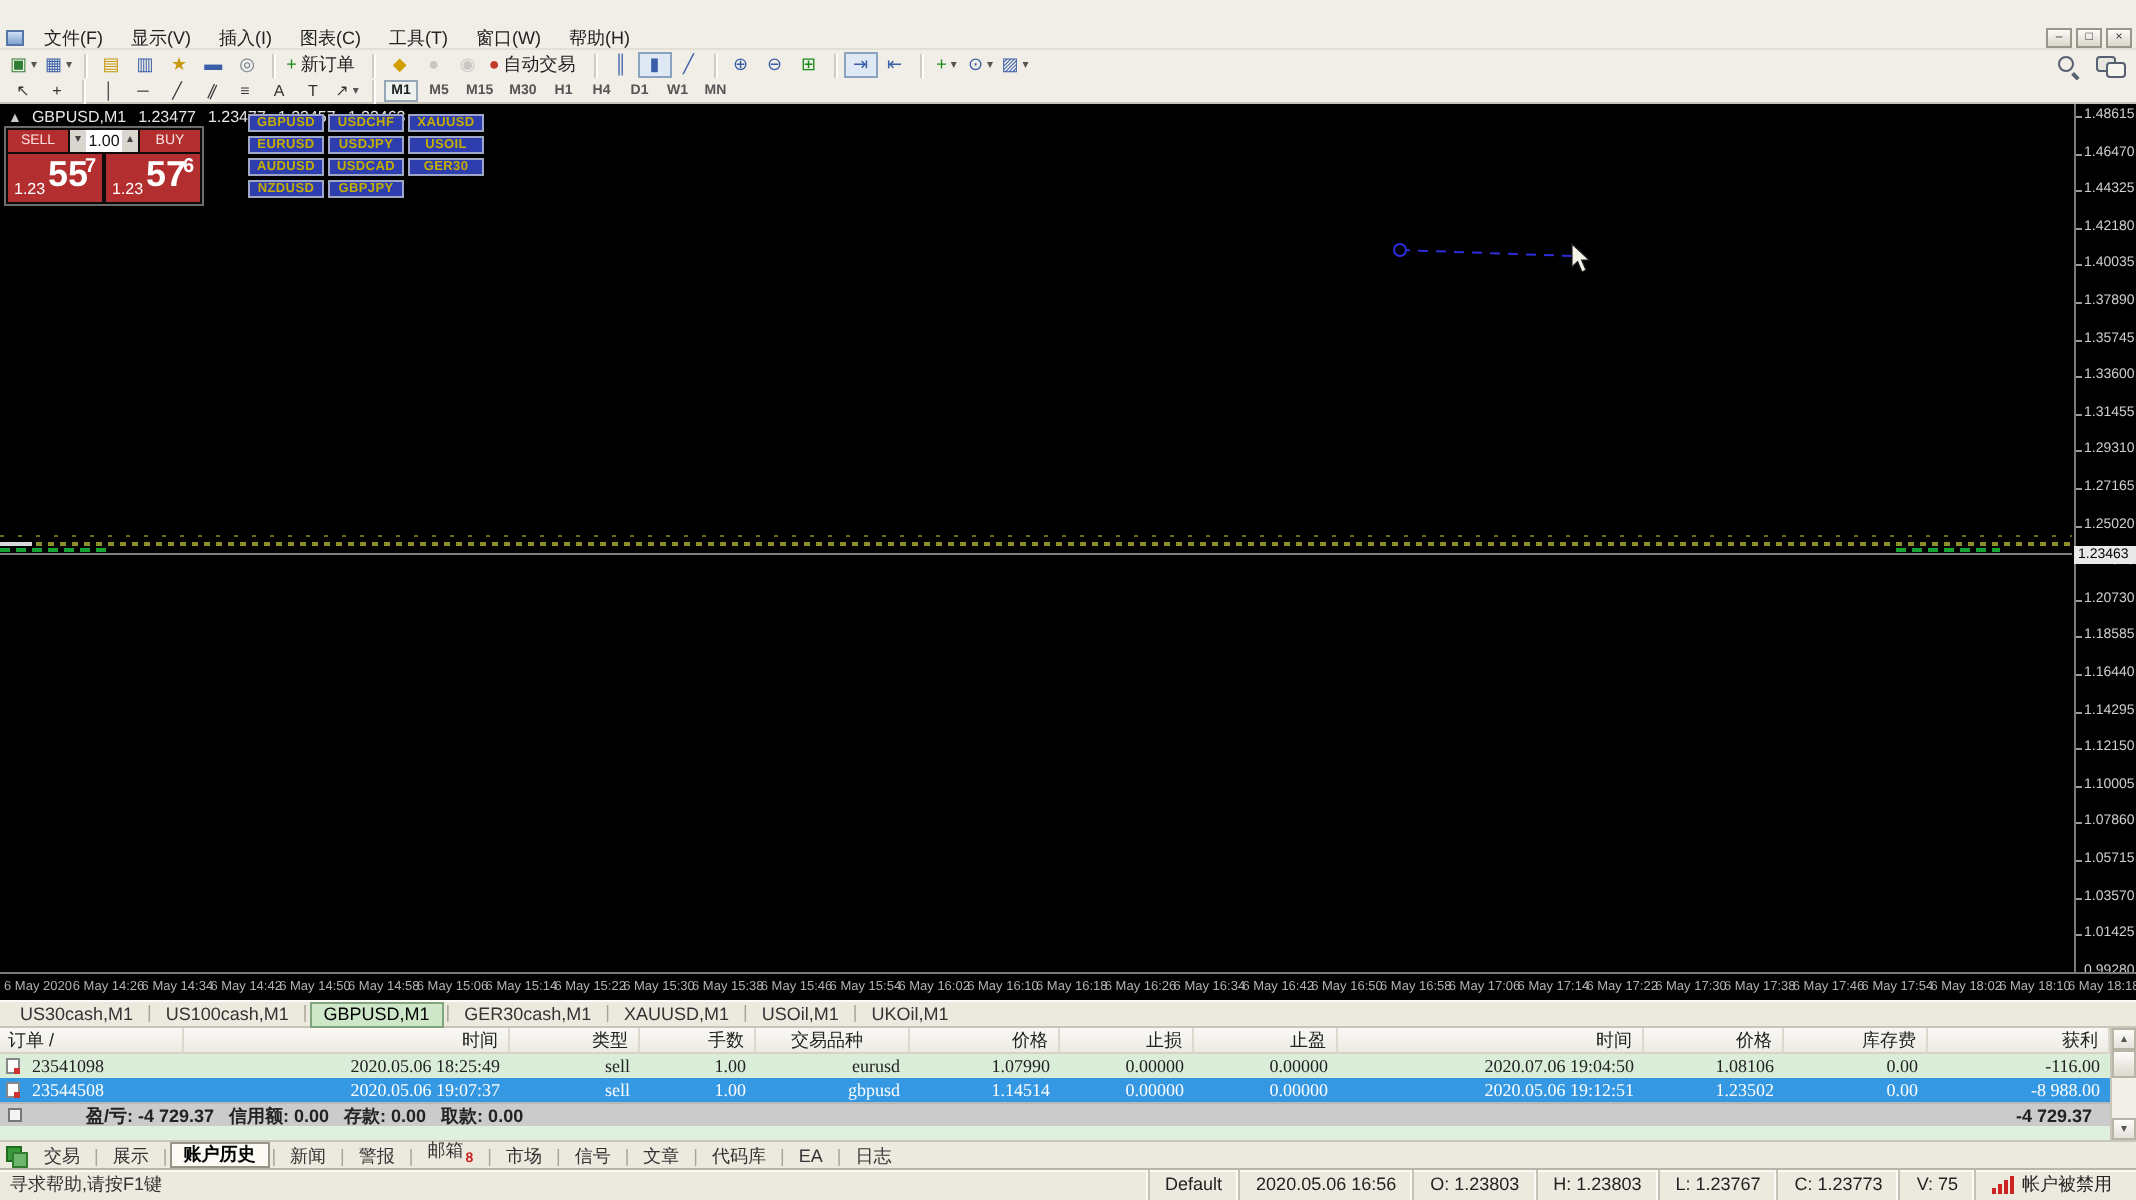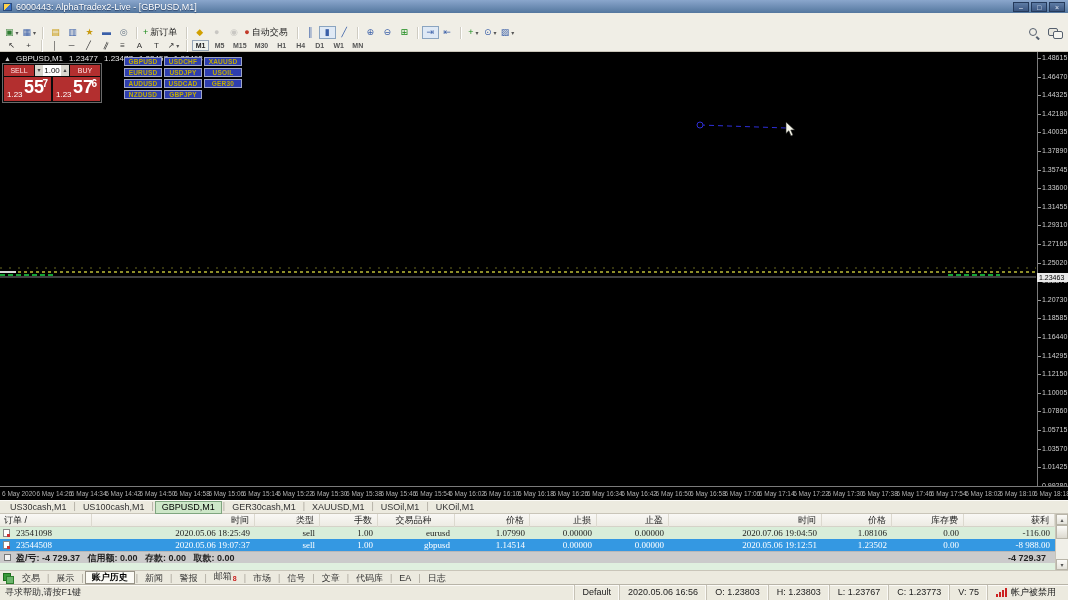"6000443: AlphaTradex2-Live - [GBPUSD,M1]" div.titlebar { html: <div> <span></span> <span>6000443: AlphaTradex2-Live - [GBPUSD,M1]</span> <span> <span>–</span> <span>□</span> <span>×</span> </span> </div> -> none }
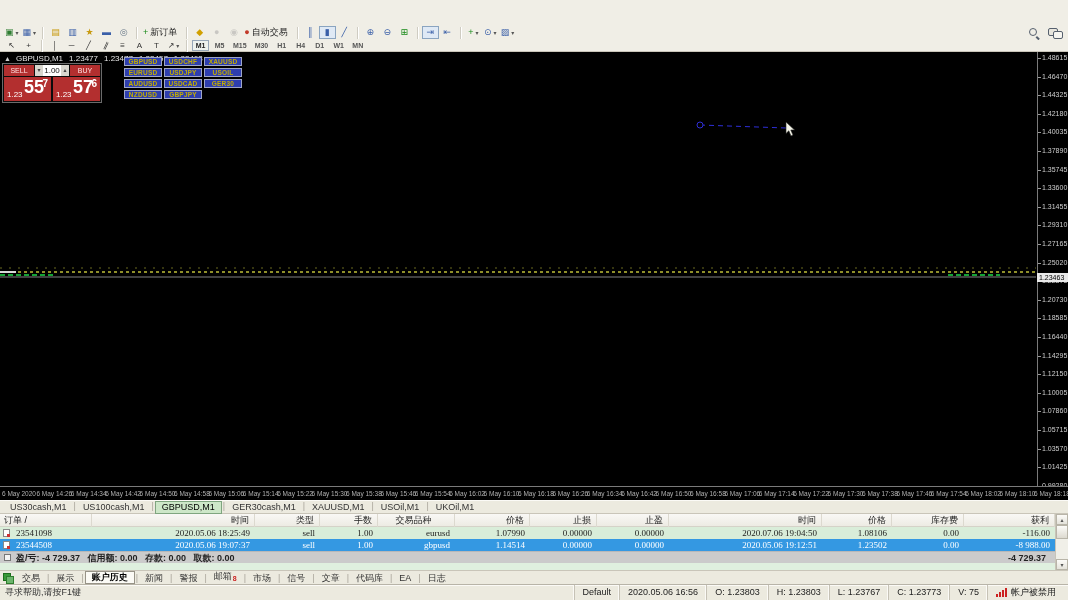"文件(F)" div.menubar { html: none -> <div> <span></span> <span> <span>文件(F)</span> <span>显示(V)</span> <span>插入(I)</span> <span>图表(C)</span> <span>工具(T)</span> <span>窗口(W)</span> <span>帮助(H)</span> </span> <span> <span>–</span> <span>□</span> <span>×</span> </span> </div> }
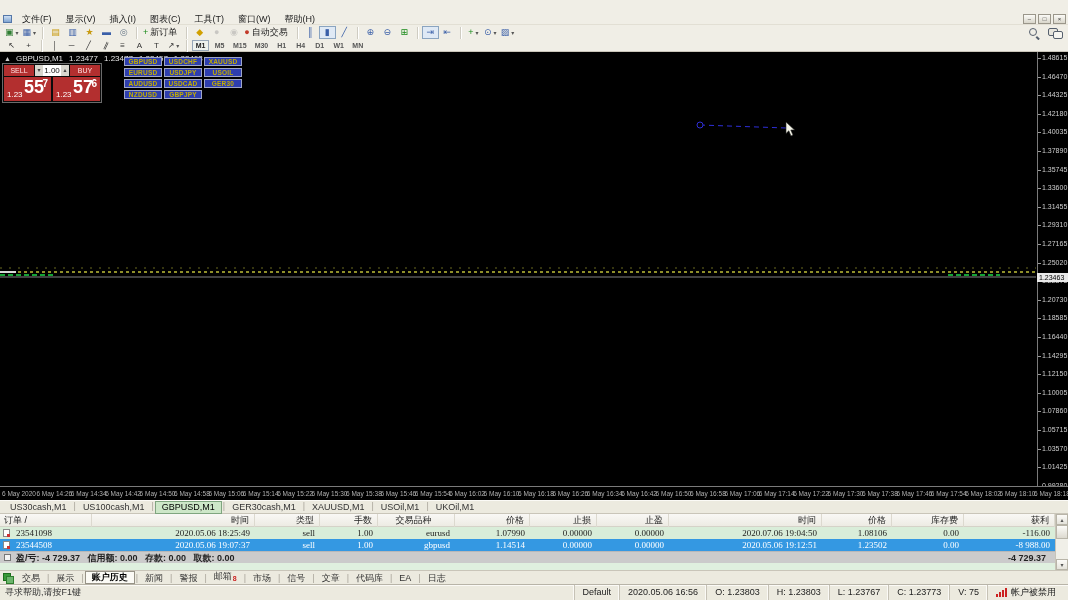"盈/亏: -4 729.37 信用额: 0.00" .tsummary { gap: none -> 27px }
